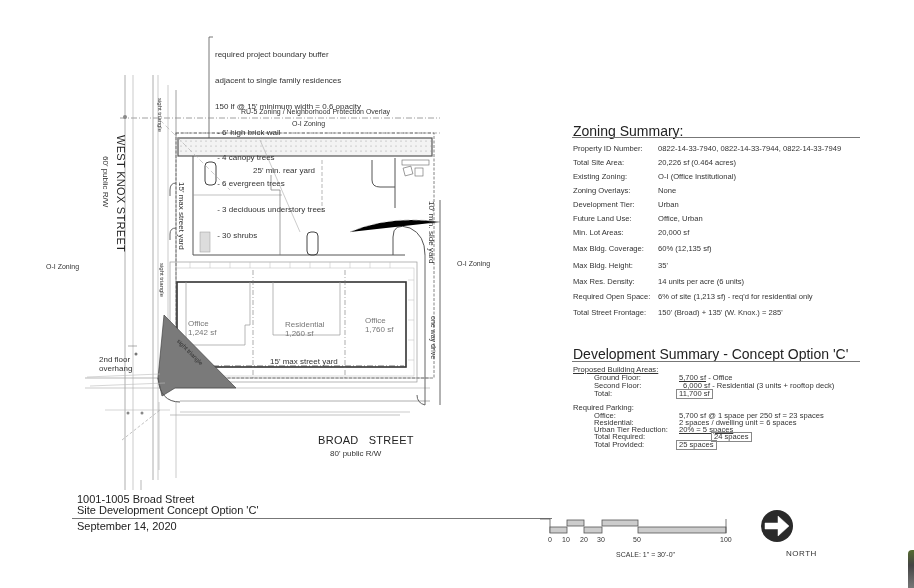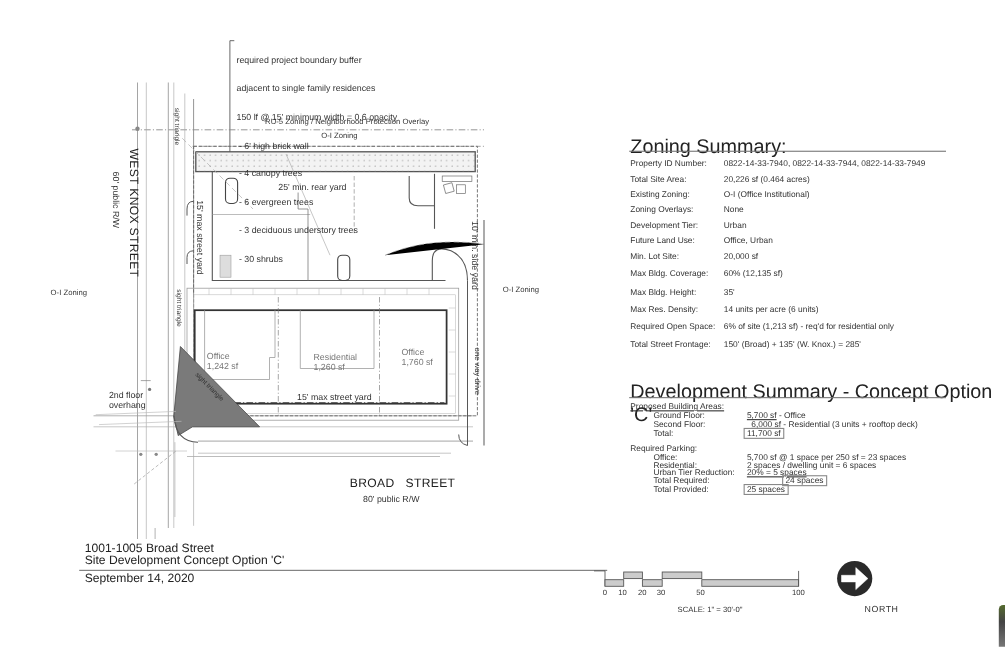"Zoning Summary:" .zs-title { font-size: 18px -> 14px }
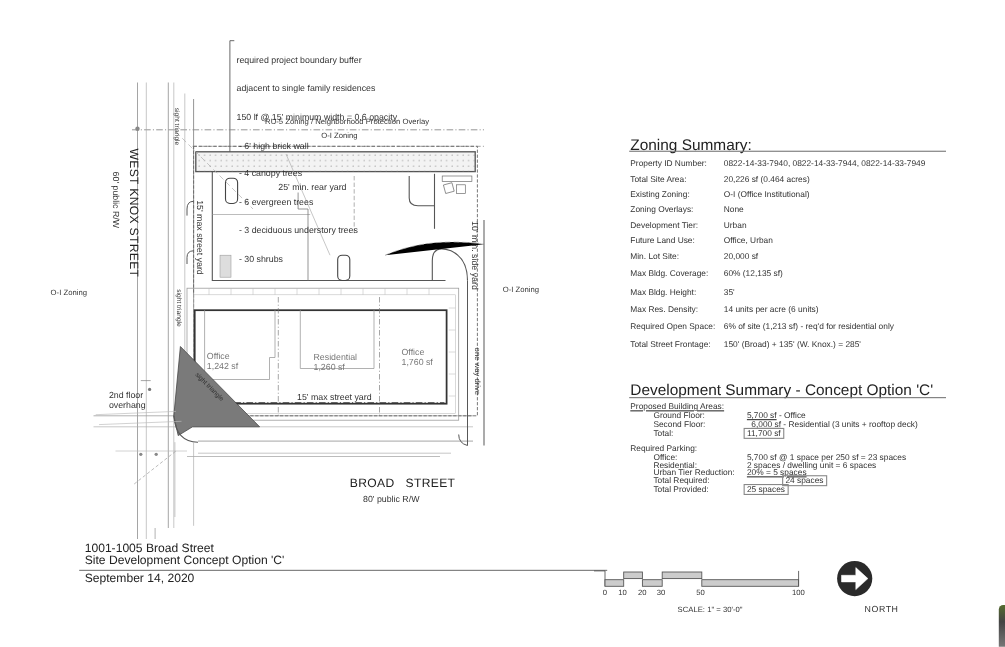"Min. Lot Site:" span.k { text: Site -> Areas }
